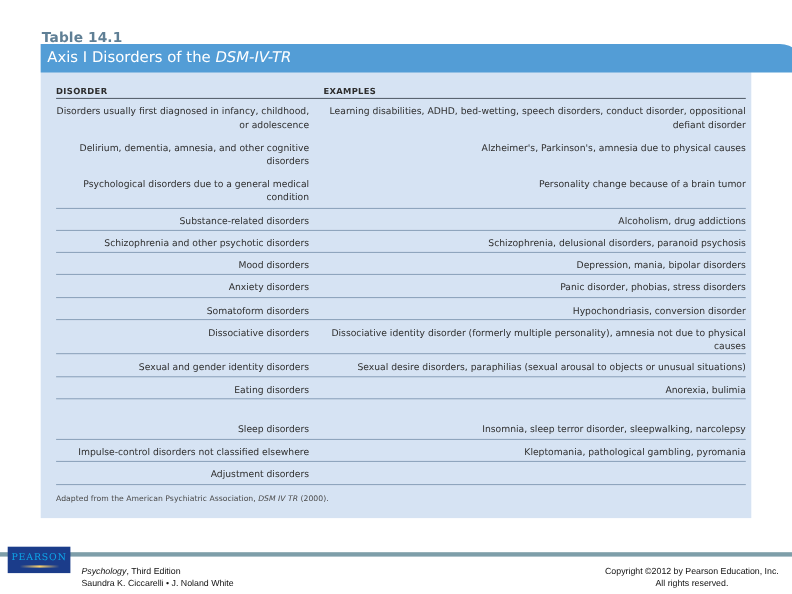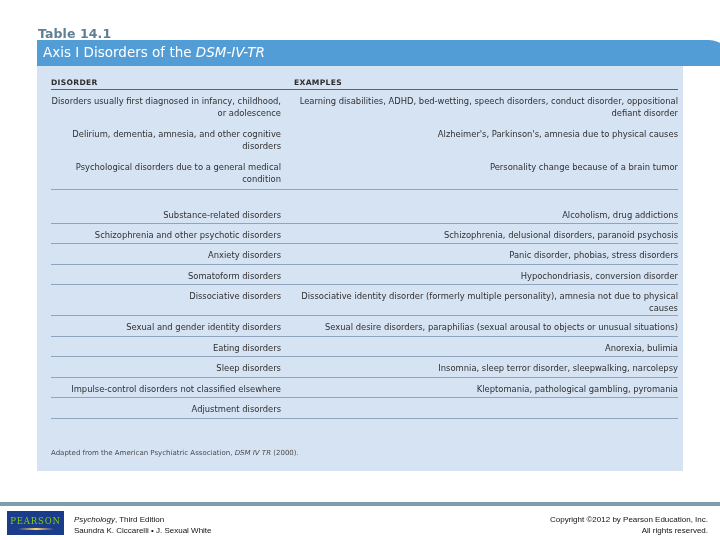"Substance-related disorders" div.row { margin-top: 14px -> none }
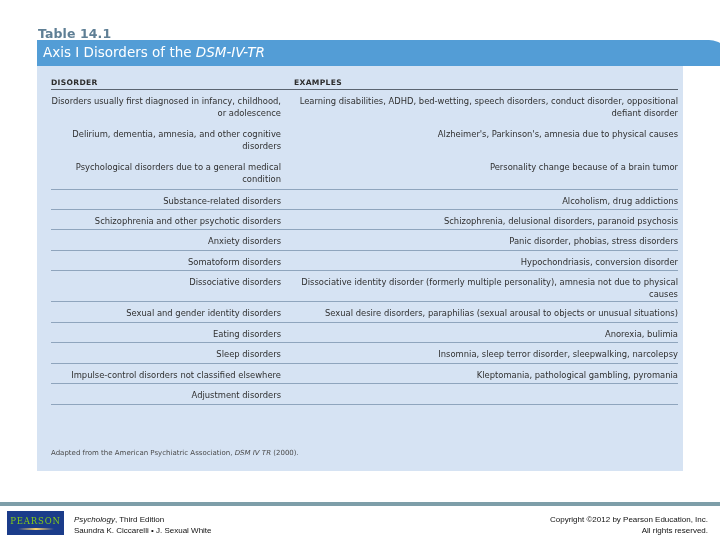"Mood disorders" div.row { html: none -> <div> <div>Mood disorders</div> <div>Depression, mania, bipolar disorders</div> <div></div> </div> }
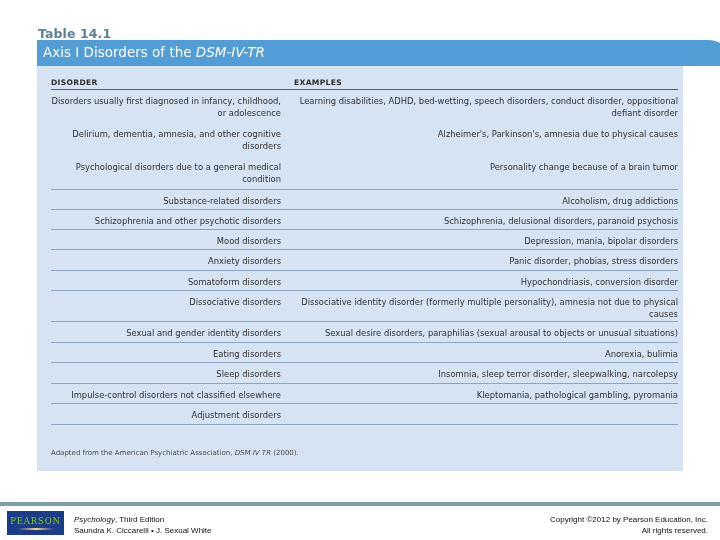"Sleep disorders" div.row { margin-top: none -> 16px }
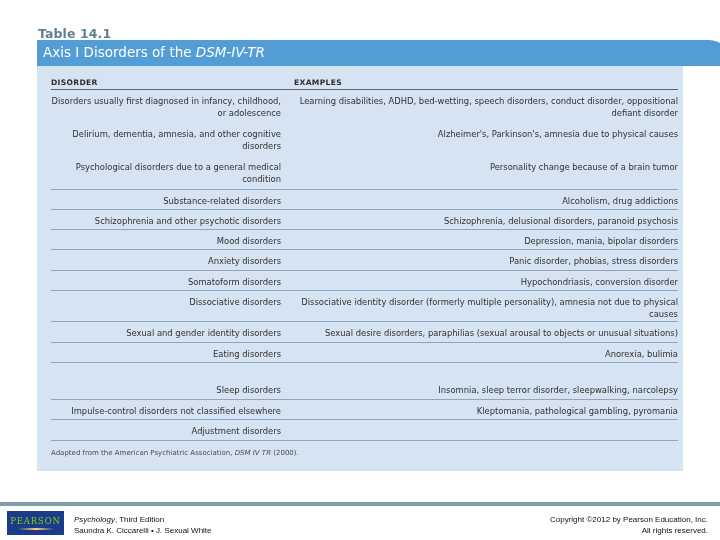"PEARSON" .pearson-logo { color: #84cc16 -> #0ea5e9; top: 511px -> 497px }
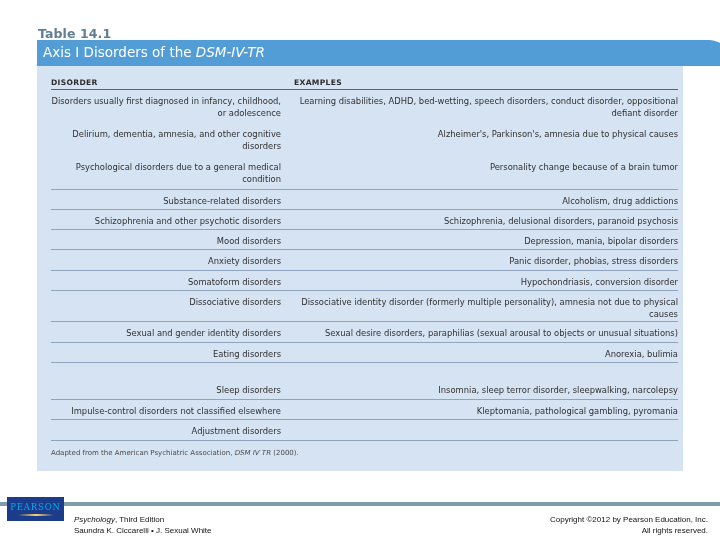"Copyright ©2012 by Pearson Education," .copyright { text-align: right -> center }
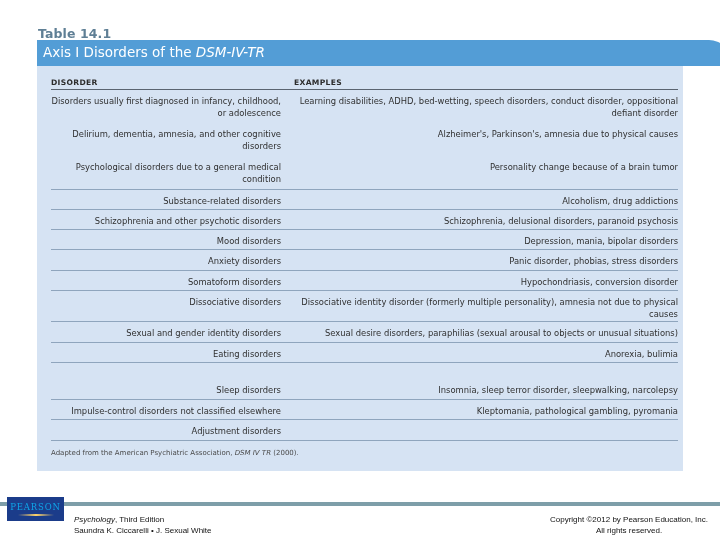"Saundra K. Ciccarelli • J." div { text: Sexual -> Noland }
